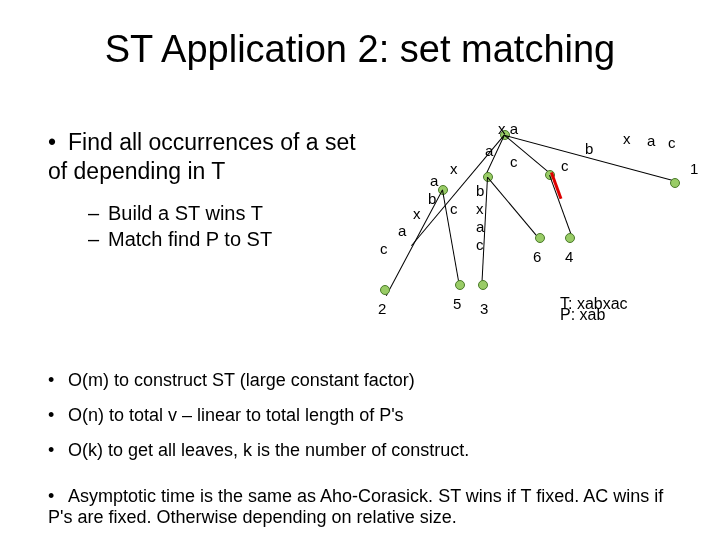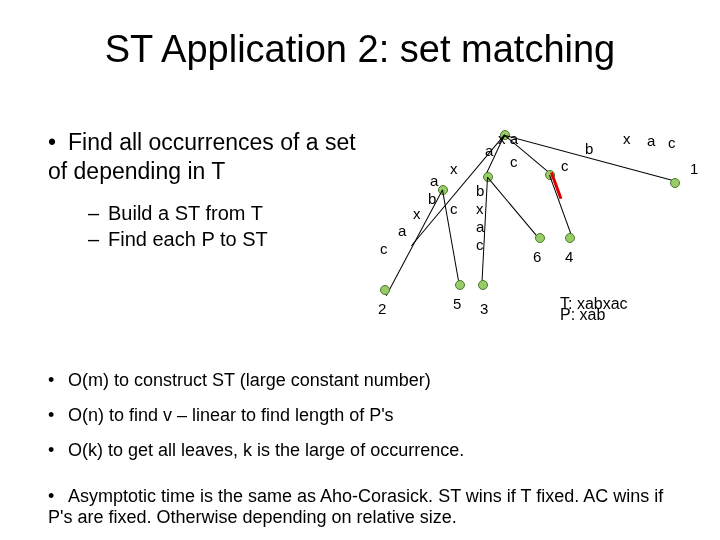"x a" div.elbl { top: 10px -> 0 }
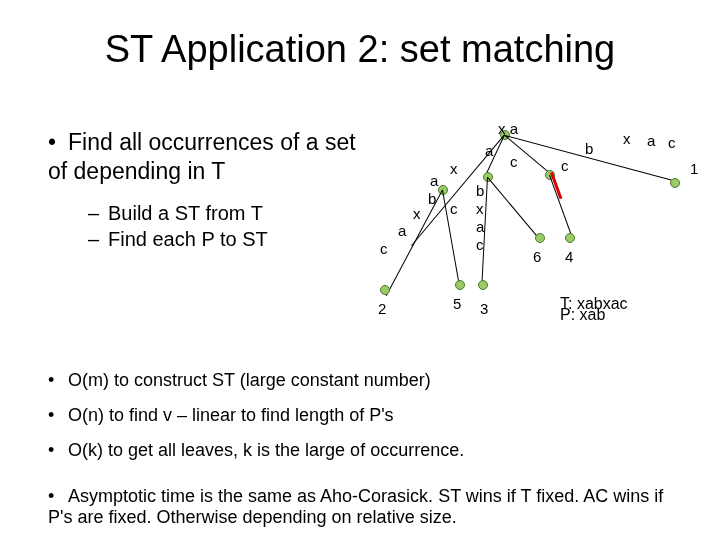"Build a ST from T" span { text: from -> wins }
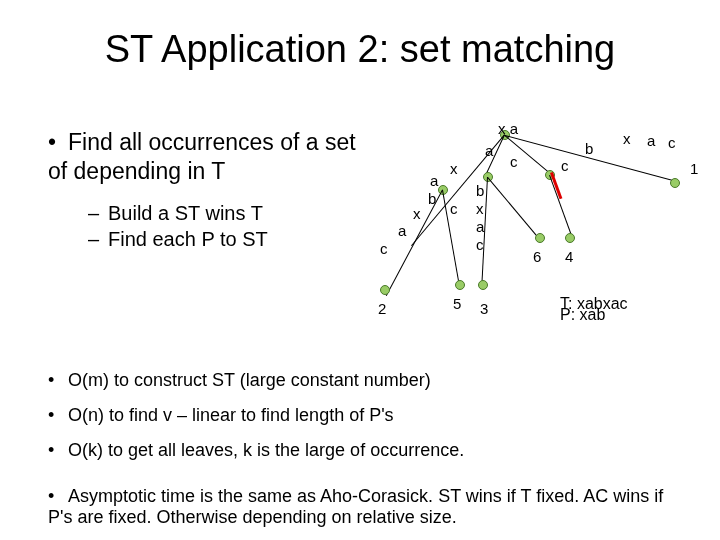"Find each P to ST" span { text: Find each -> Match find }
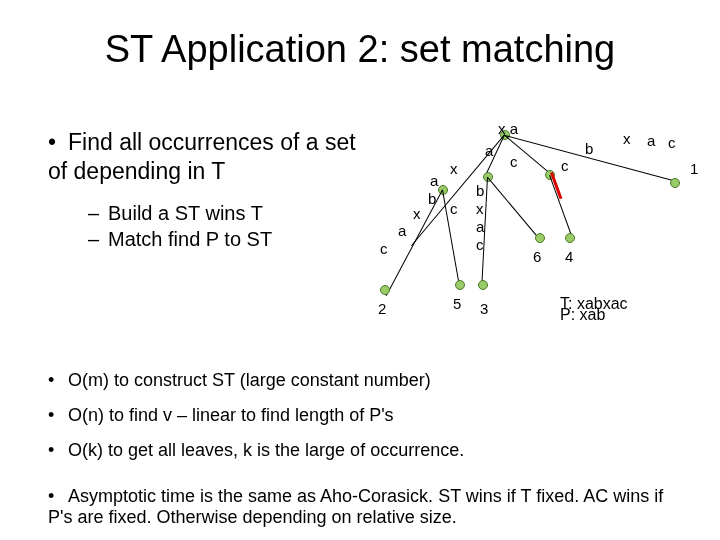"O(m) to construct ST (large" span { text: number -> factor }
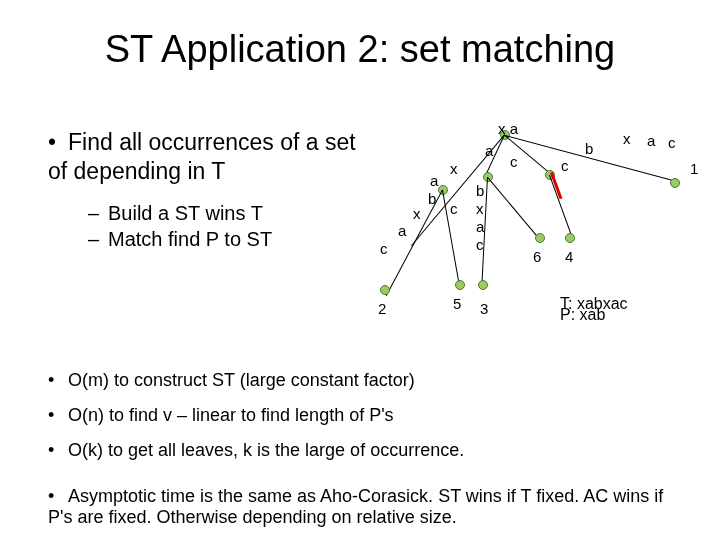"O(n) to find v –" span { text: find v – linear to find -> total v – linear to total }
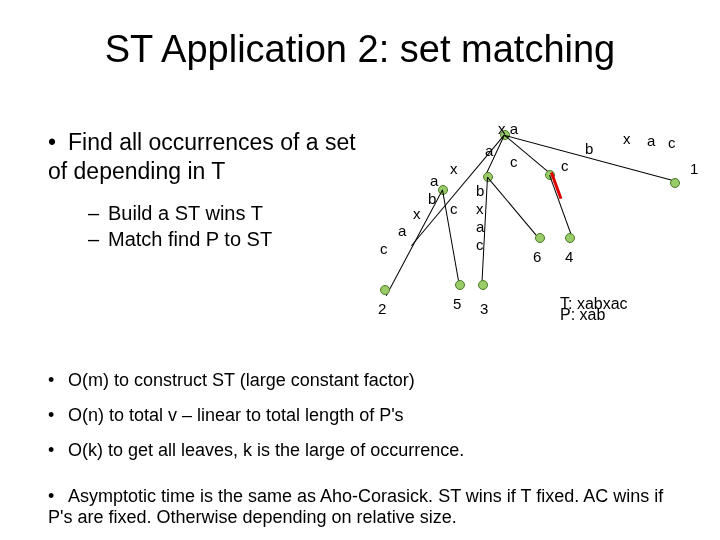"O(k) to get all leaves," span { text: large of occurrence -> number of construct }
